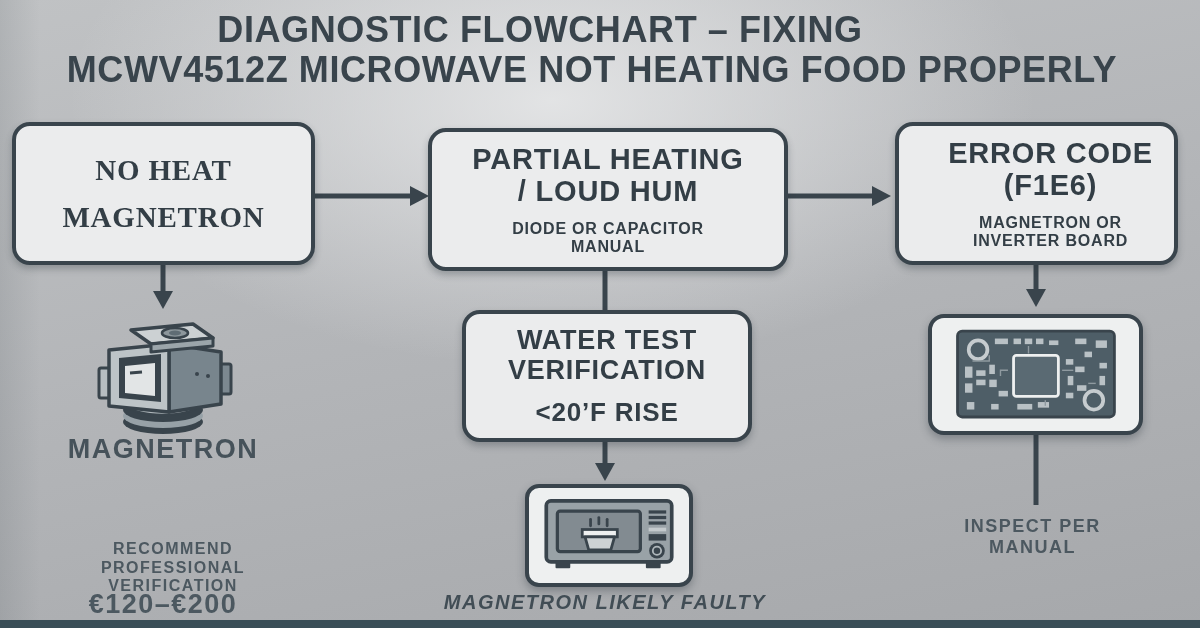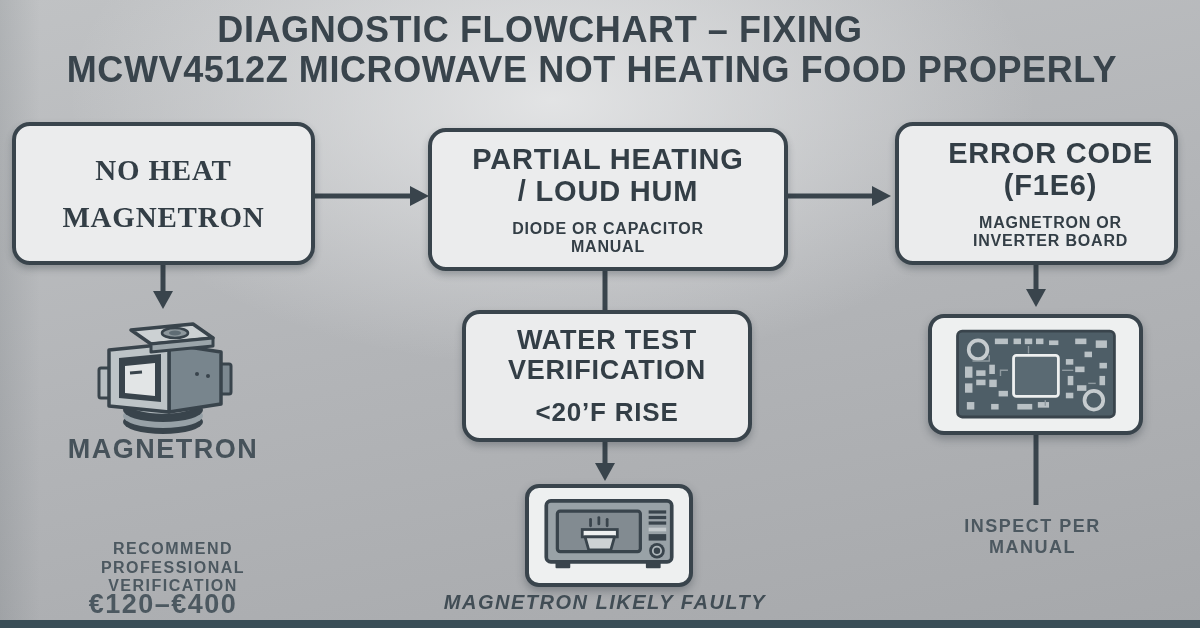"€120–€400" div.caption { text: €400 -> €200 }
